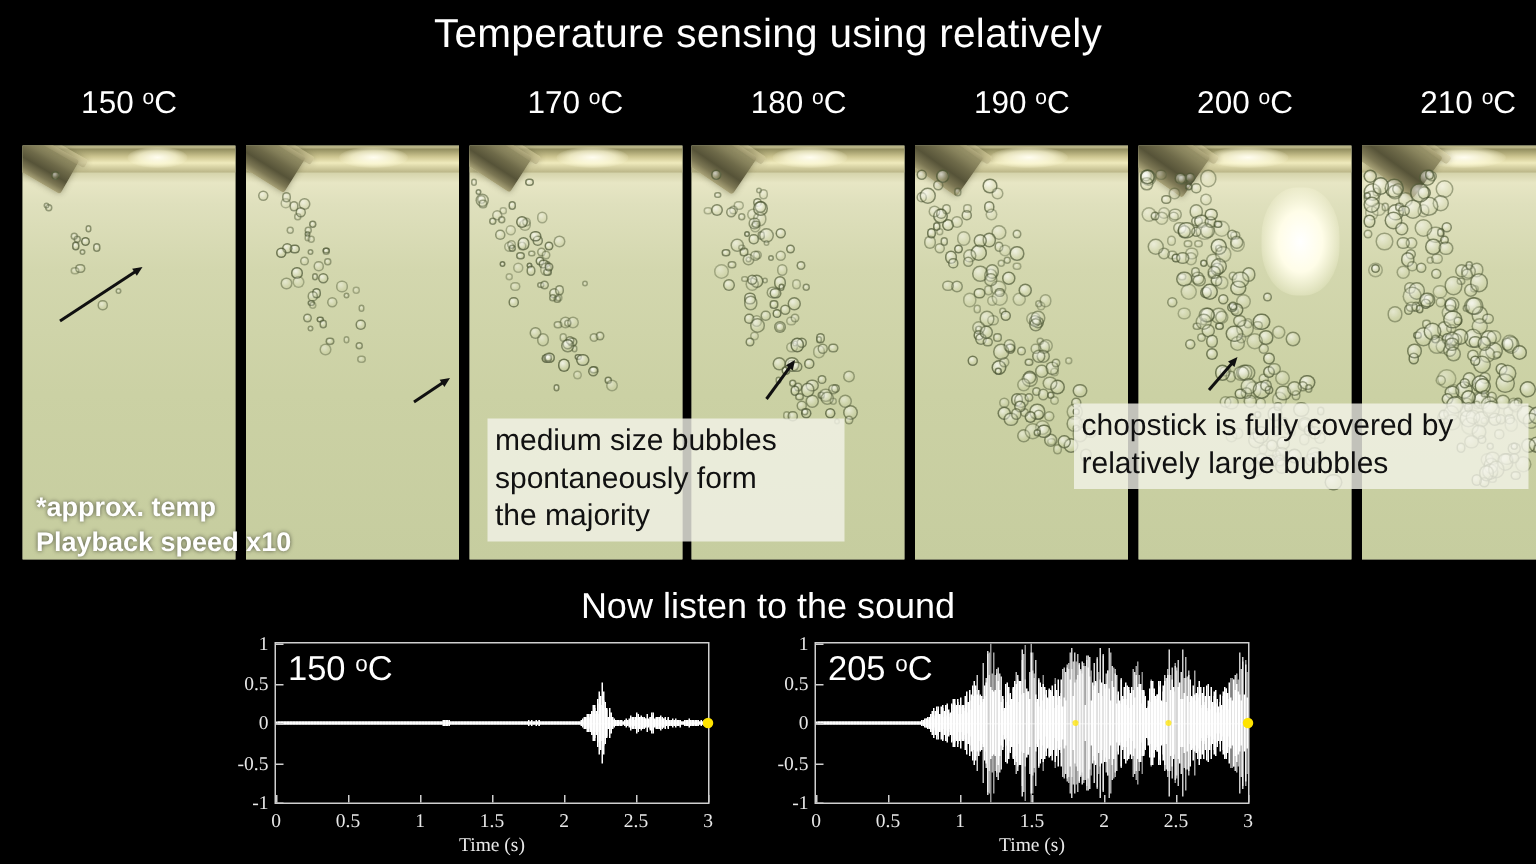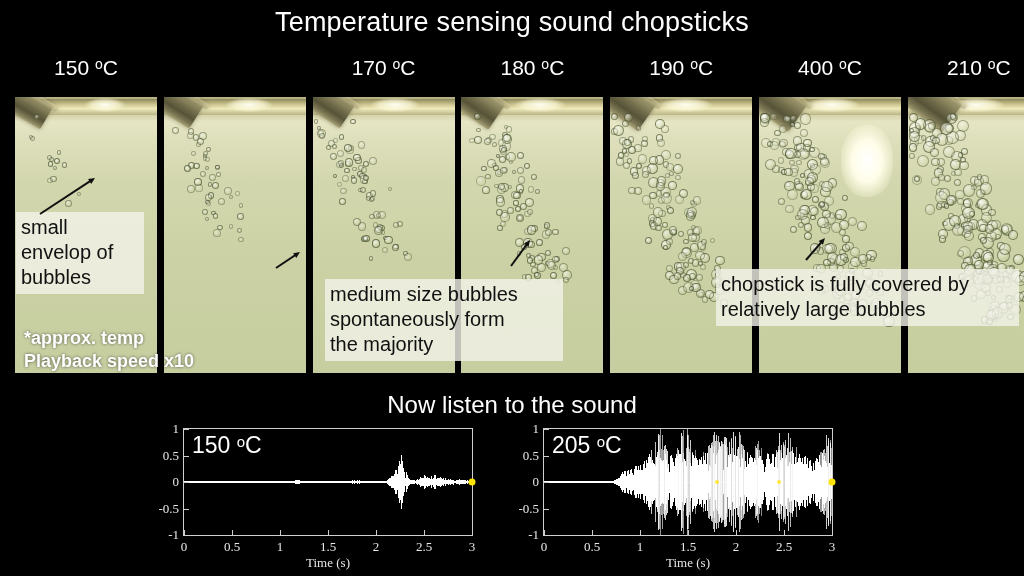"Temperature sensing sound chopsticks" div.main-title { text: sound chopsticks -> using relatively }
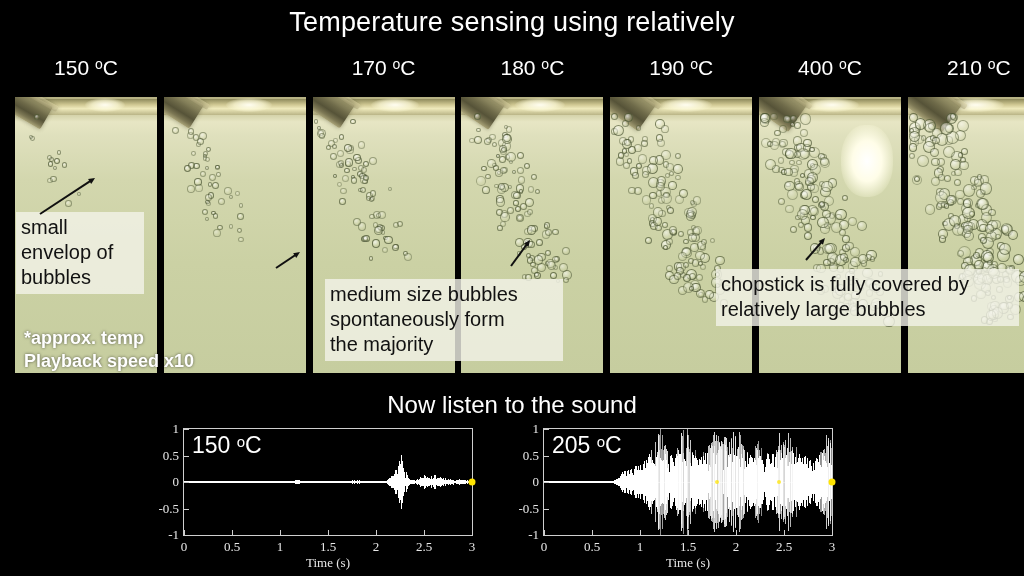"400" span { text: 400 -> 200 }
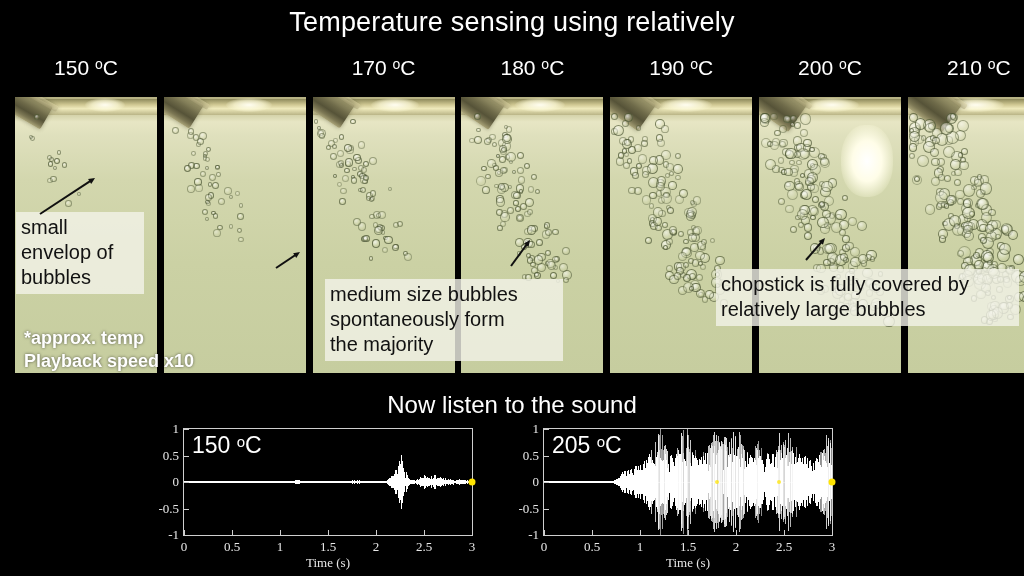"small" div.callout { html: <div>small envelop of bubbles</div> -> none }
